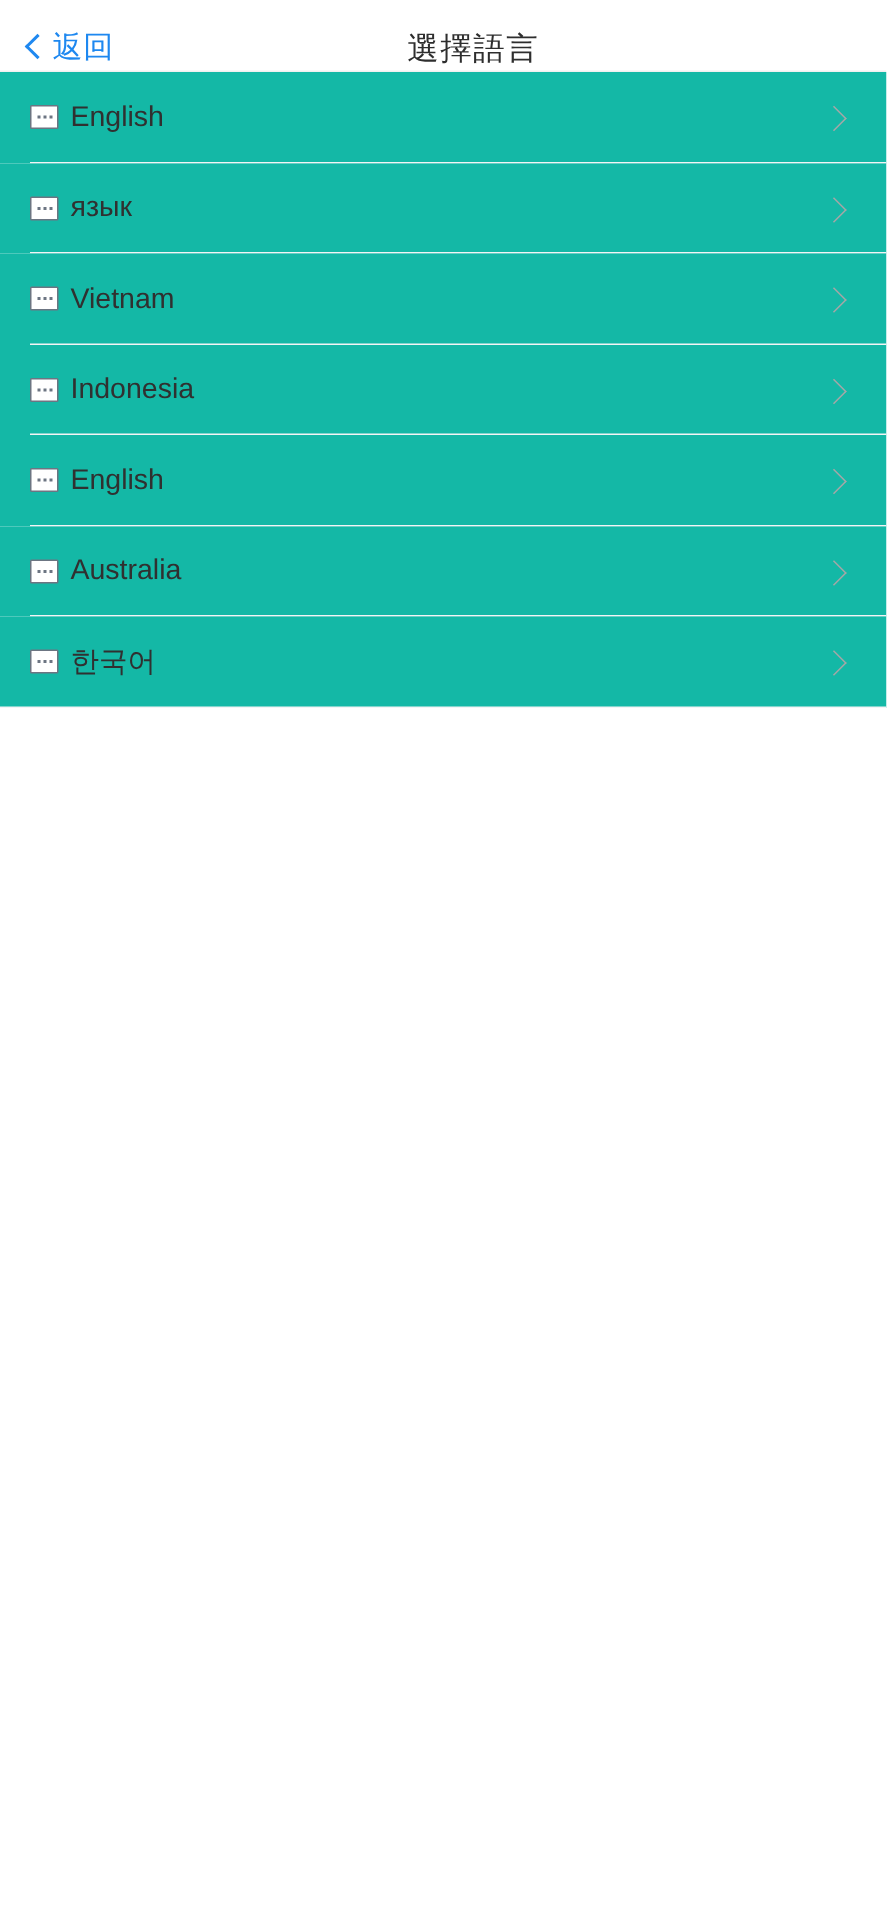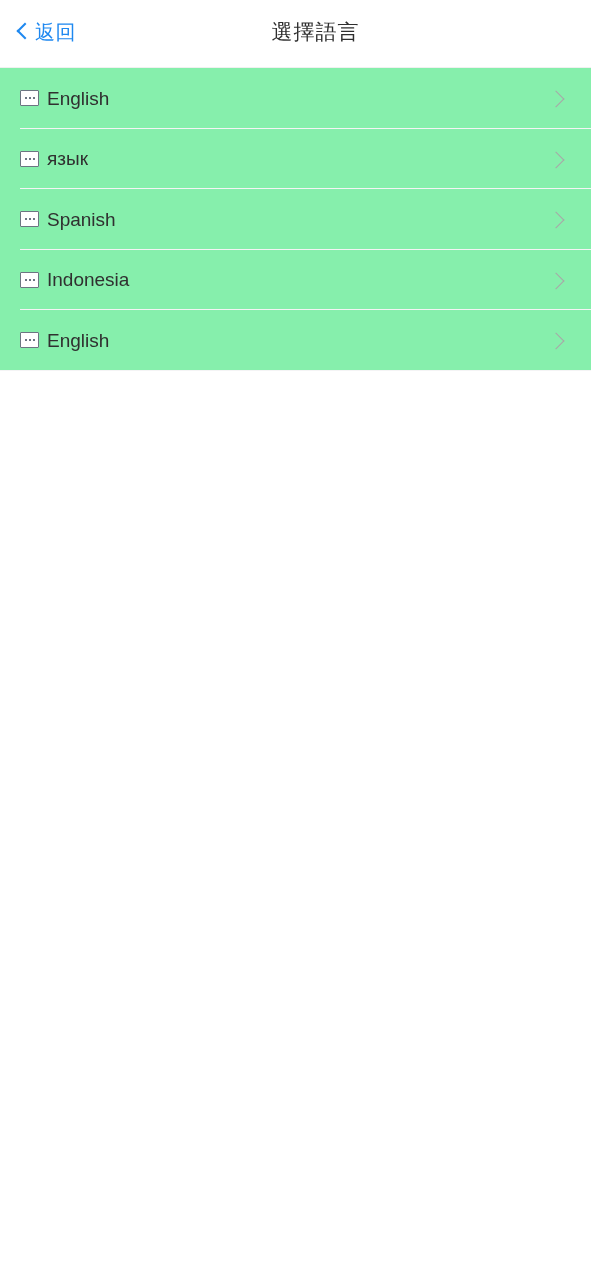"返回" .navbar { height: 68px -> 48px }
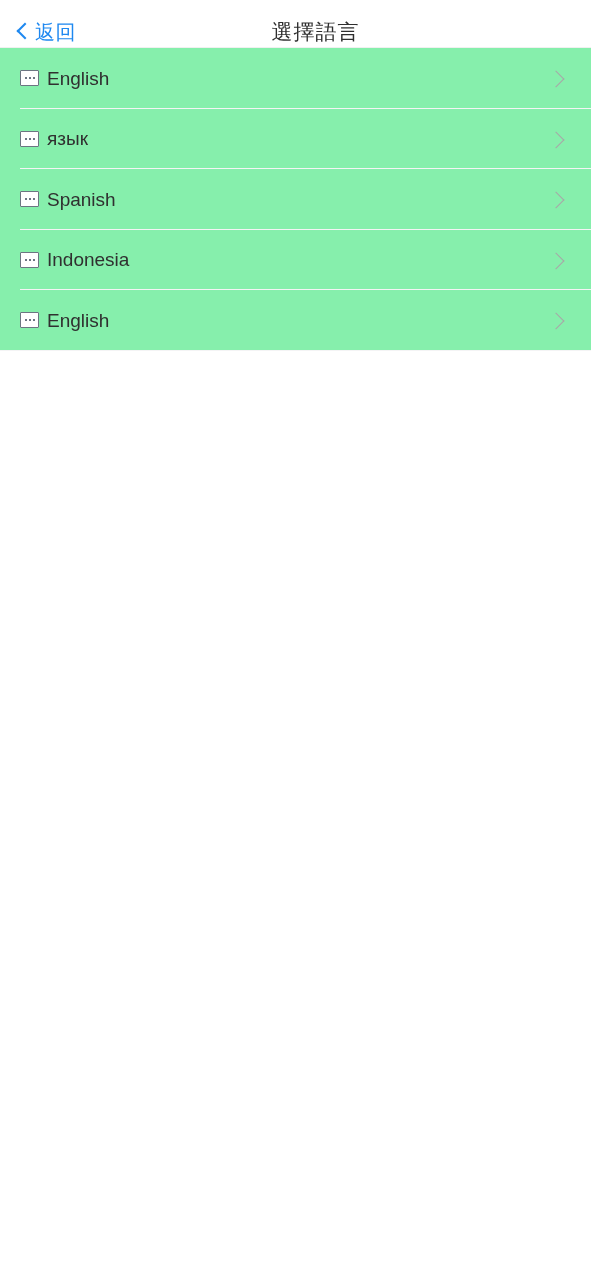"English" .lang-row { background: #86efac -> #14b8a6 }
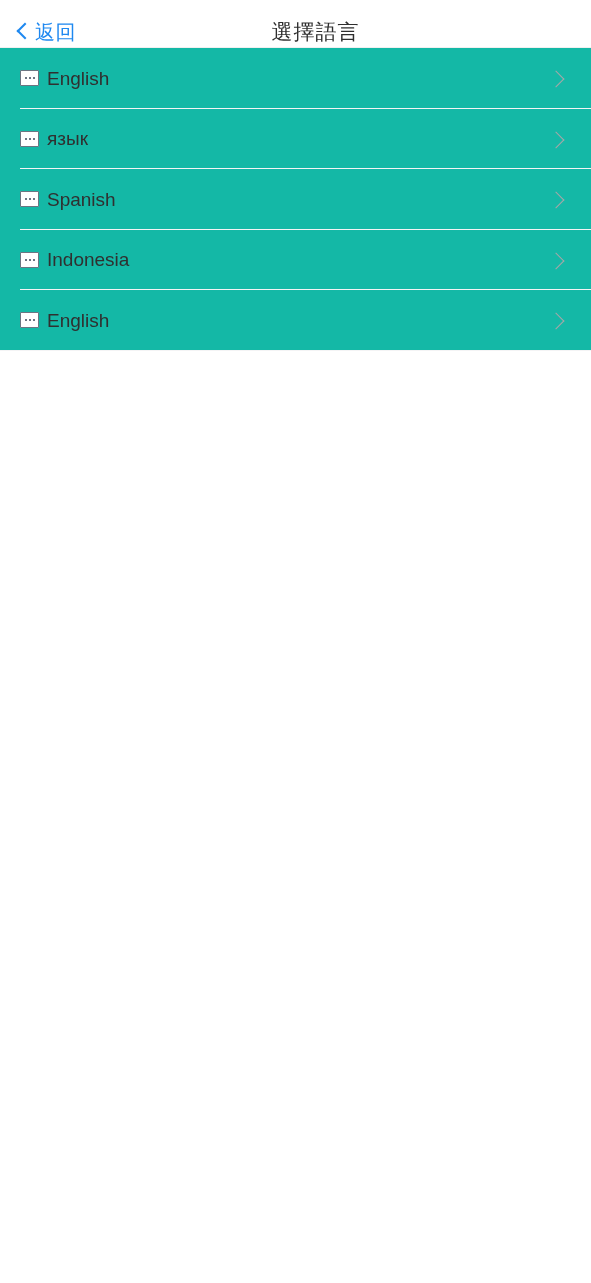"Spanish" span.lang-label { text: Spanish -> Vietnam }
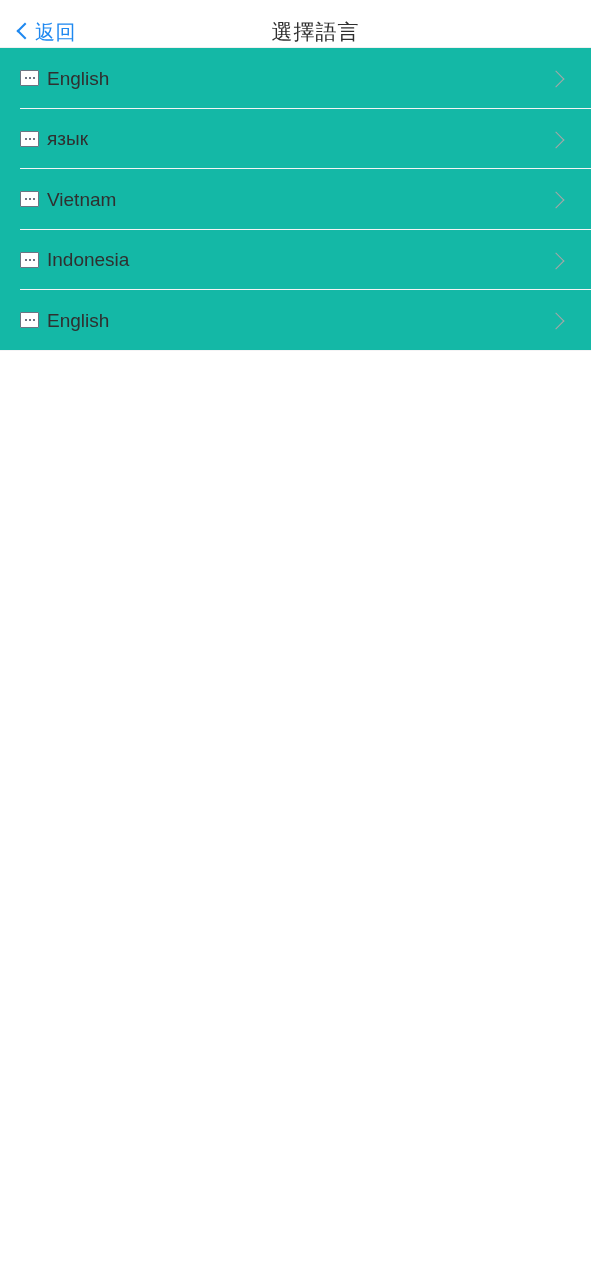"Australia" div.lang-row { html: none -> <div> <span> <i></i> <i></i> <i></i> </span> <span>Australia</span> <span></span> </div> }
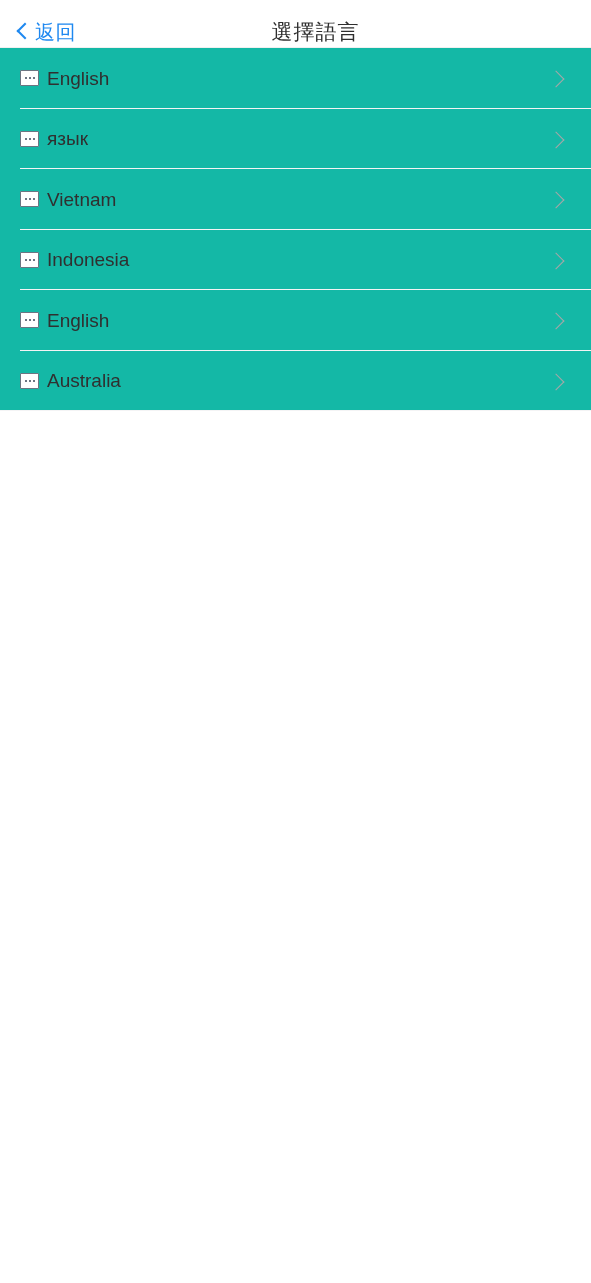"한국어" div.lang-row { html: none -> <div> <span> <i></i> <i></i> <i></i> </span> <span>한국어</span> <span></span> </div> }
